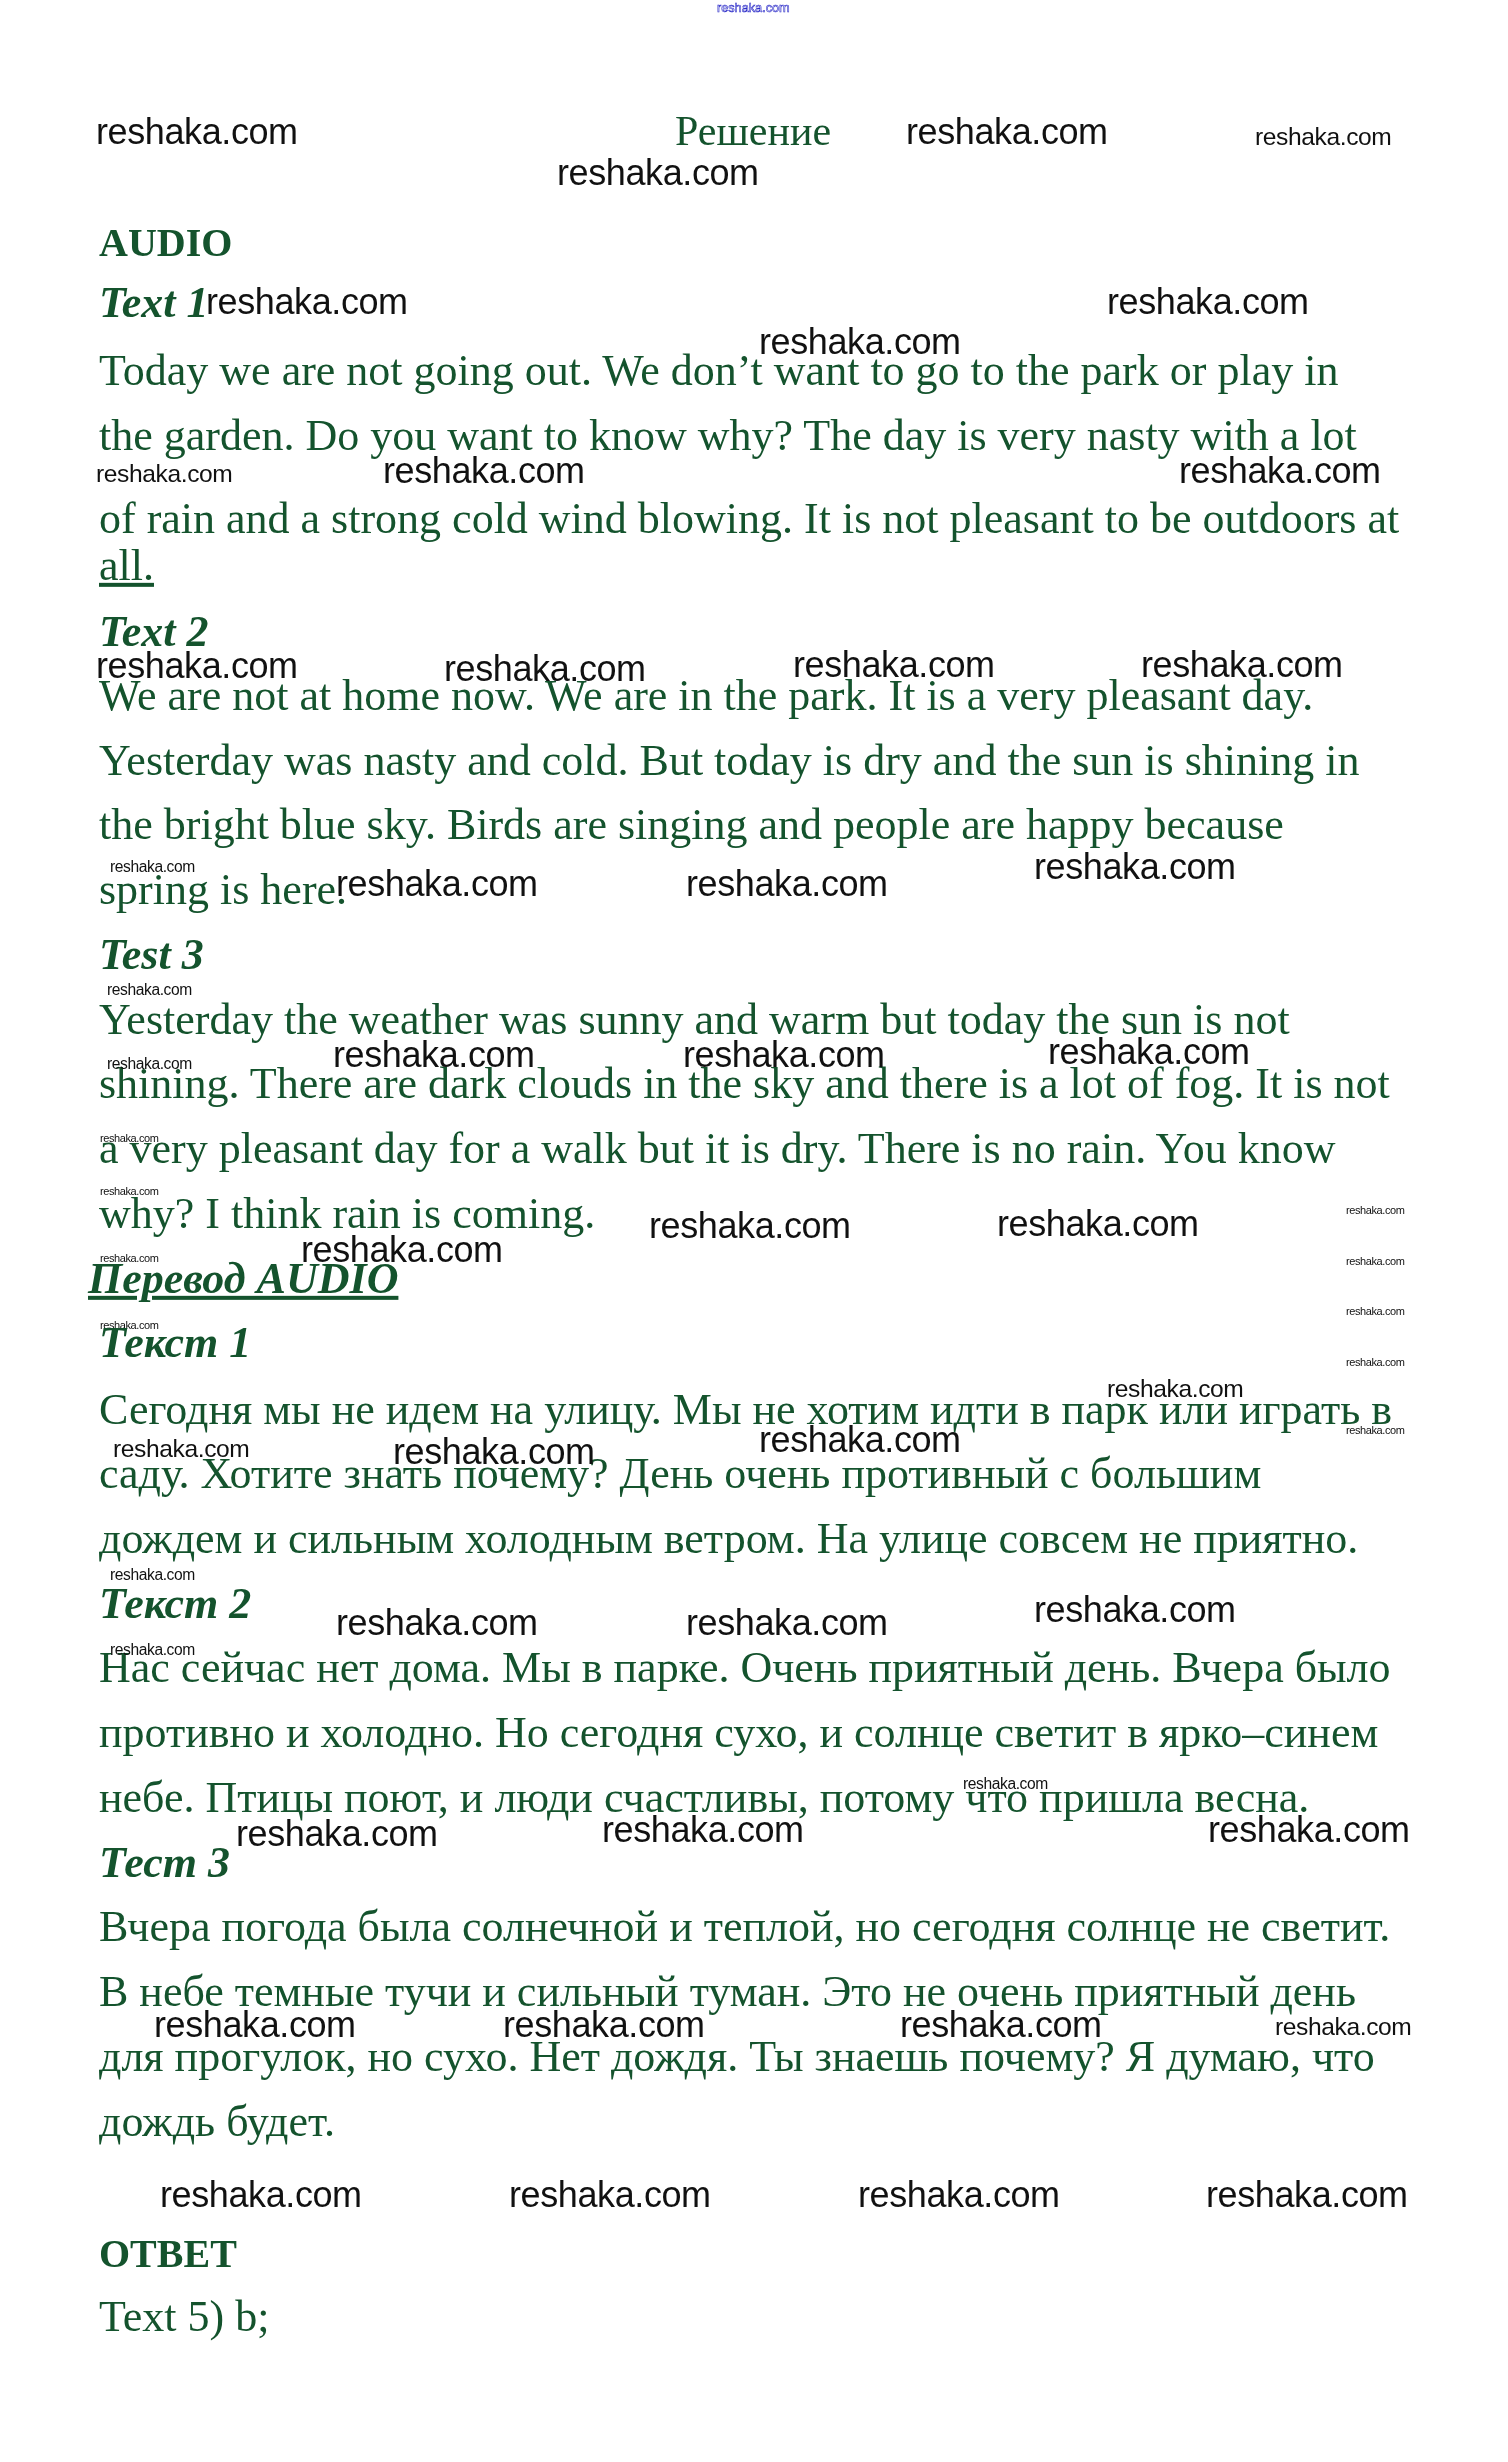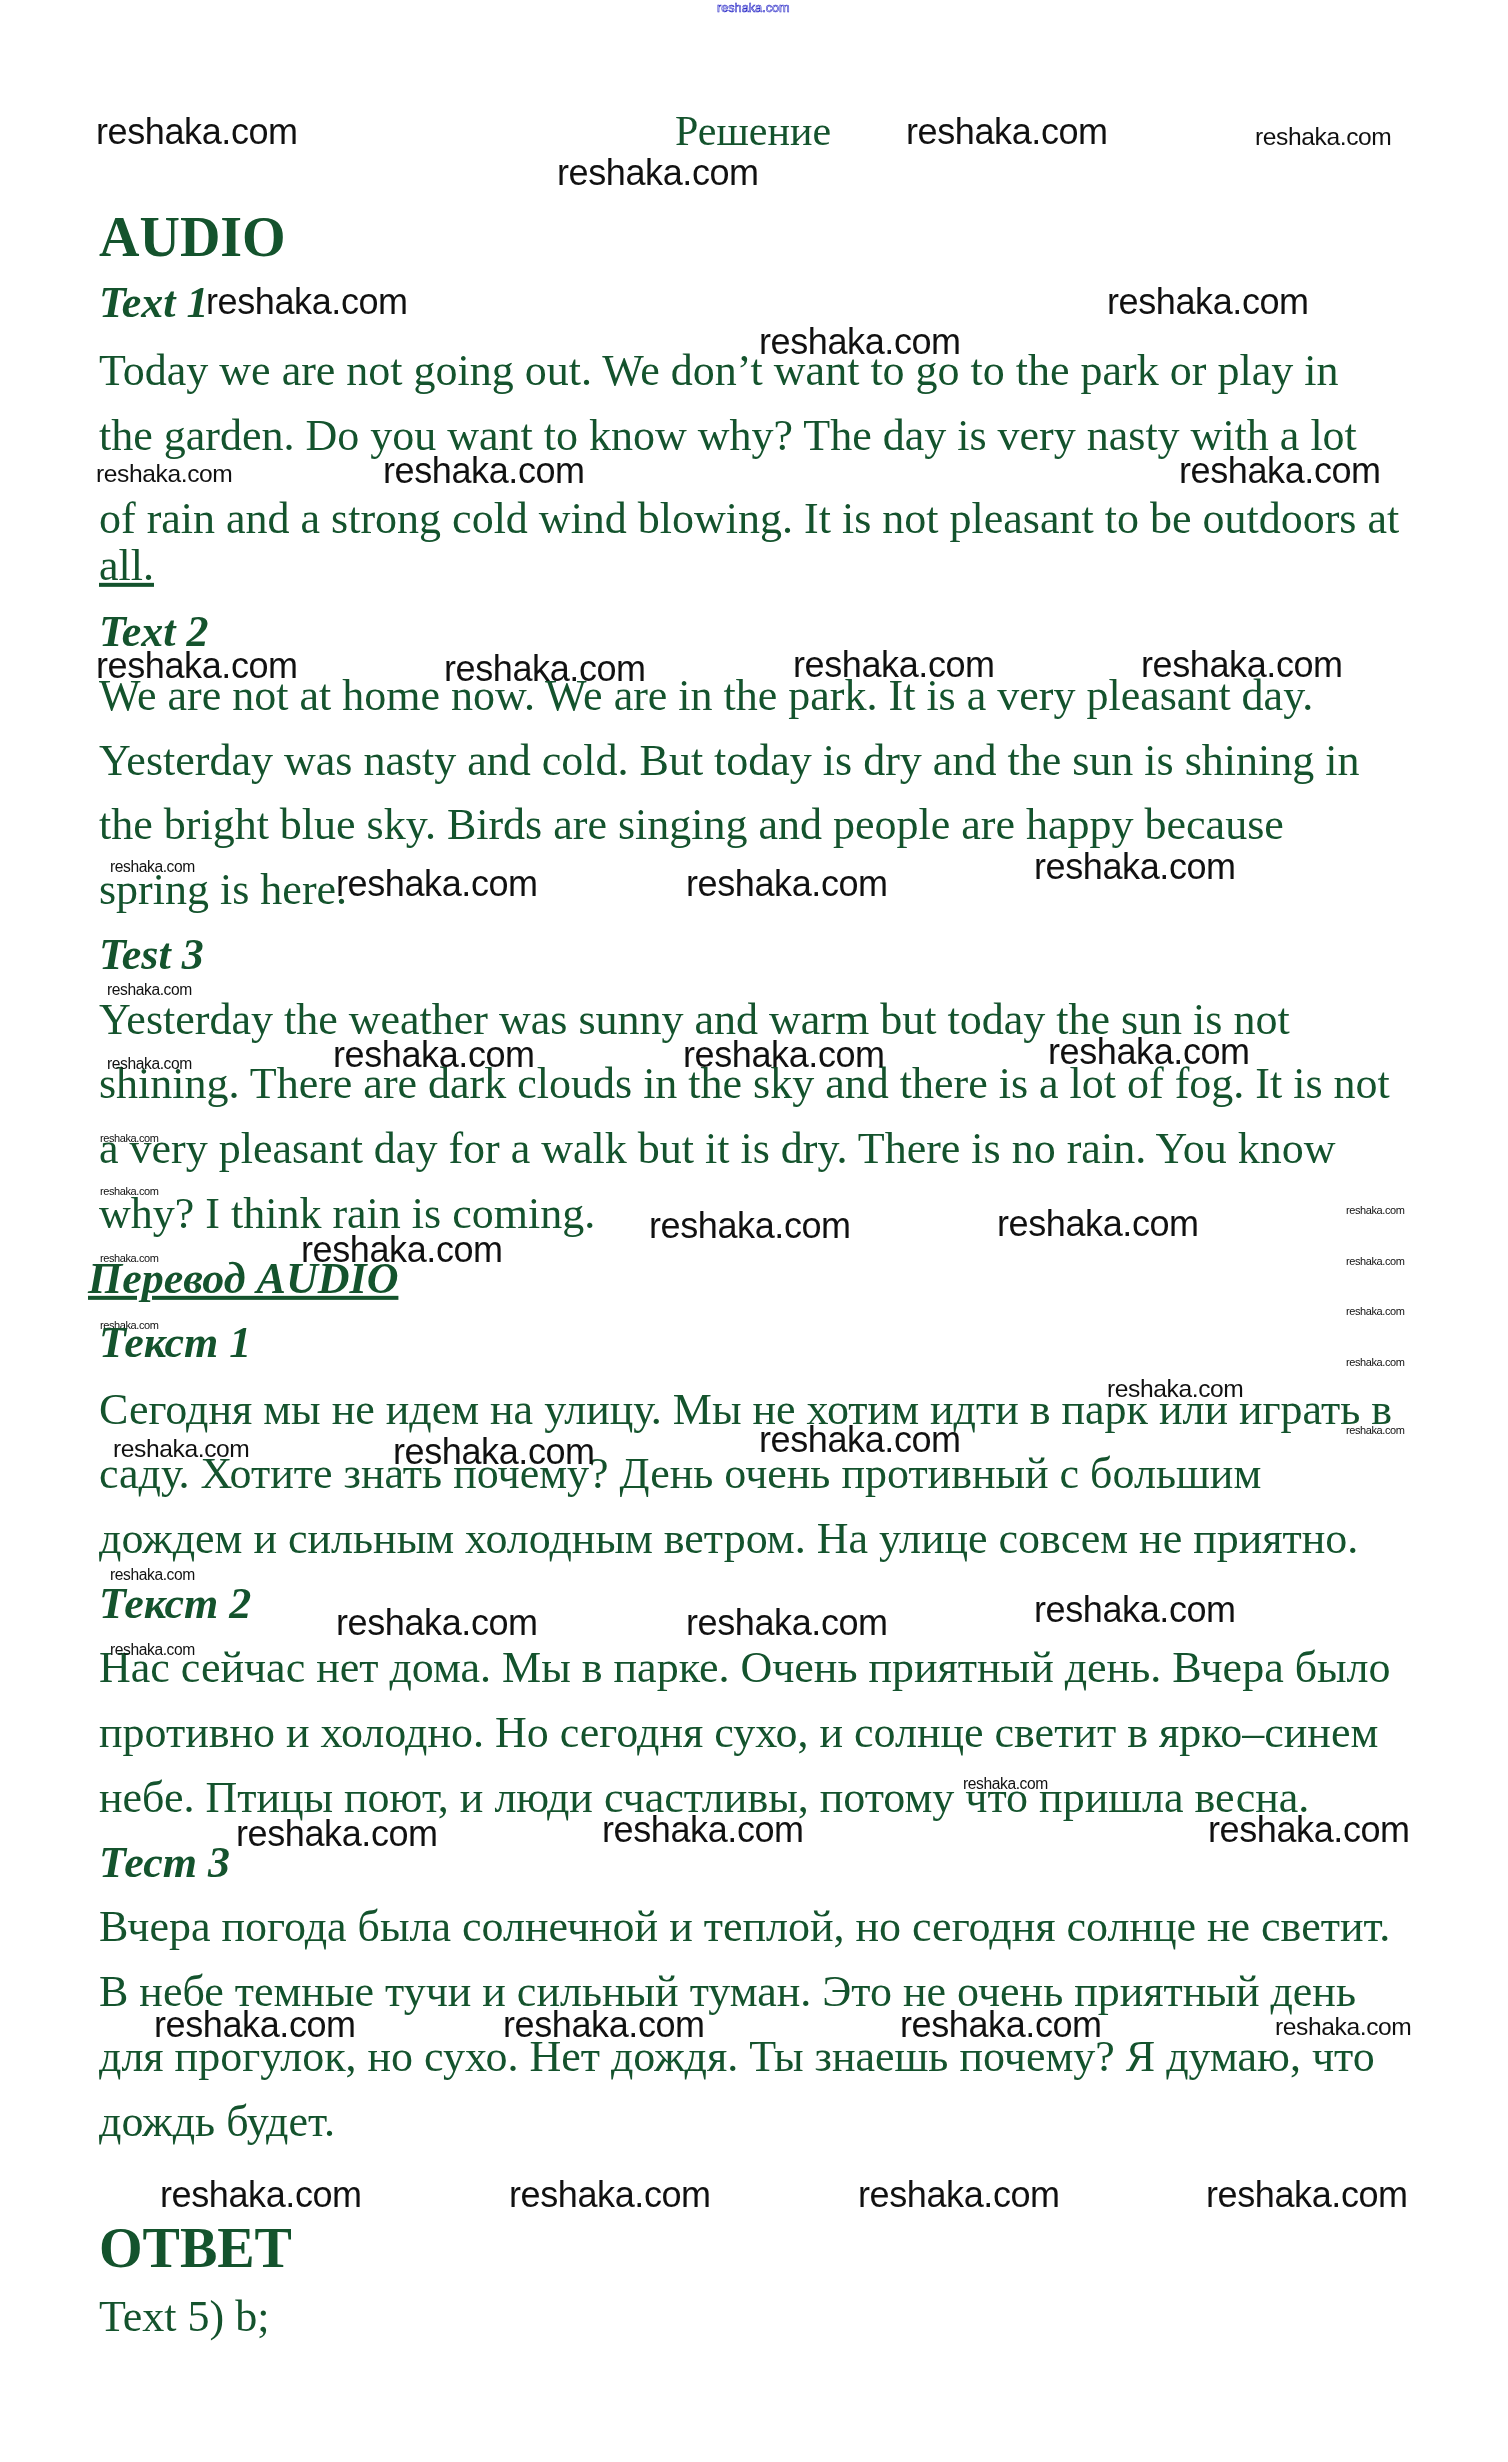"AUDIO" .heading { font-size: 56px -> 40px }
